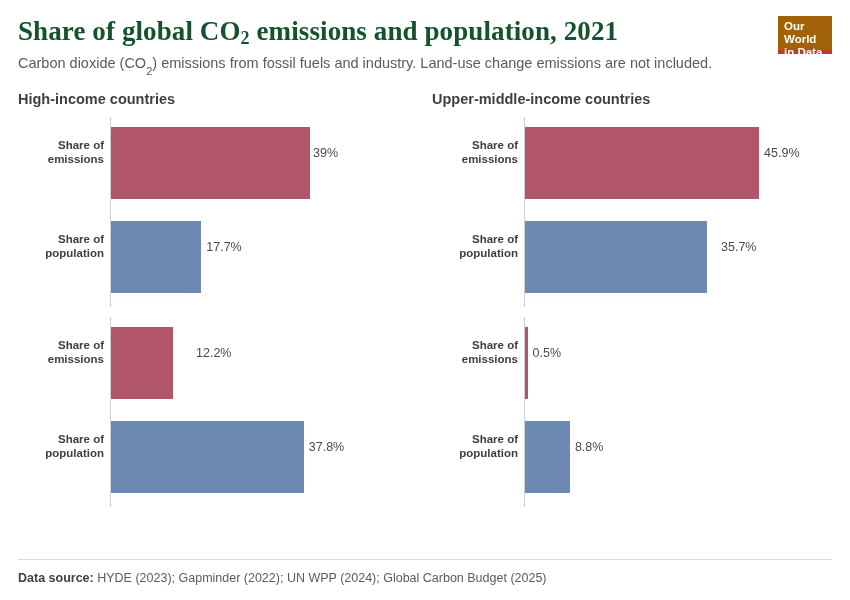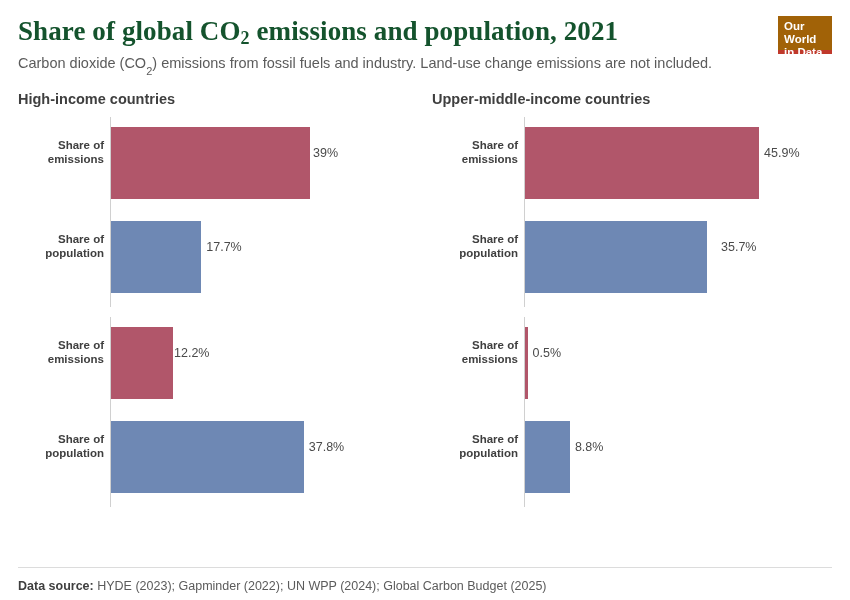"12.2%" div.bar-value { left: 145px -> 167px }
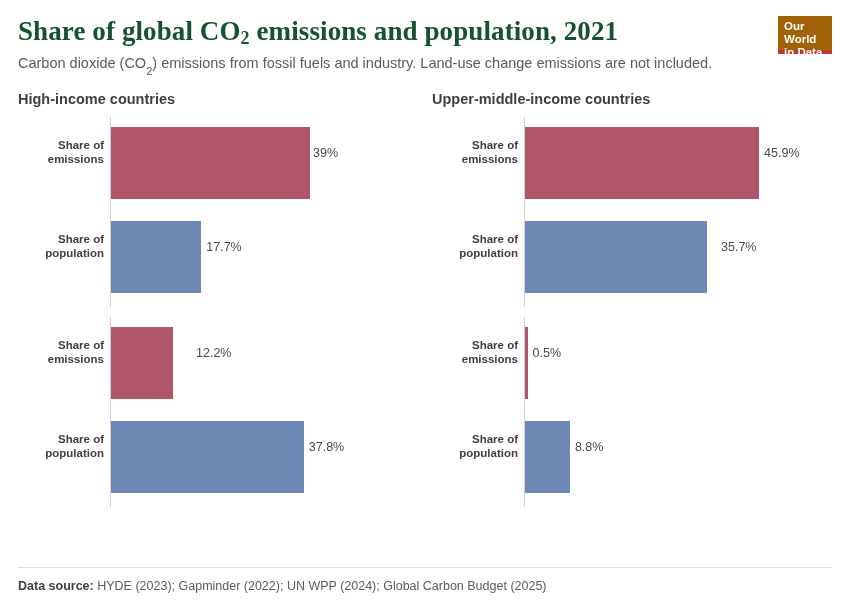"Data source: HYDE (2023); Gapminder" .footer { bottom: 4px -> 12px }
